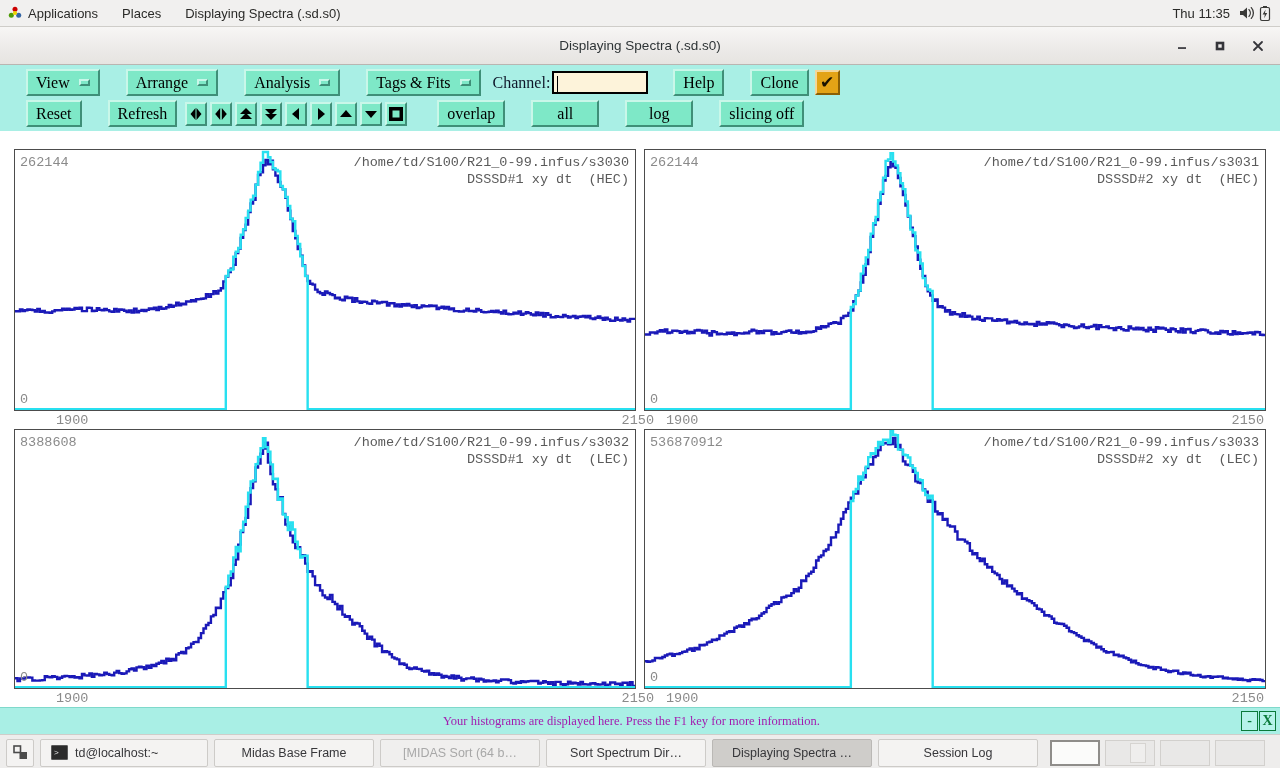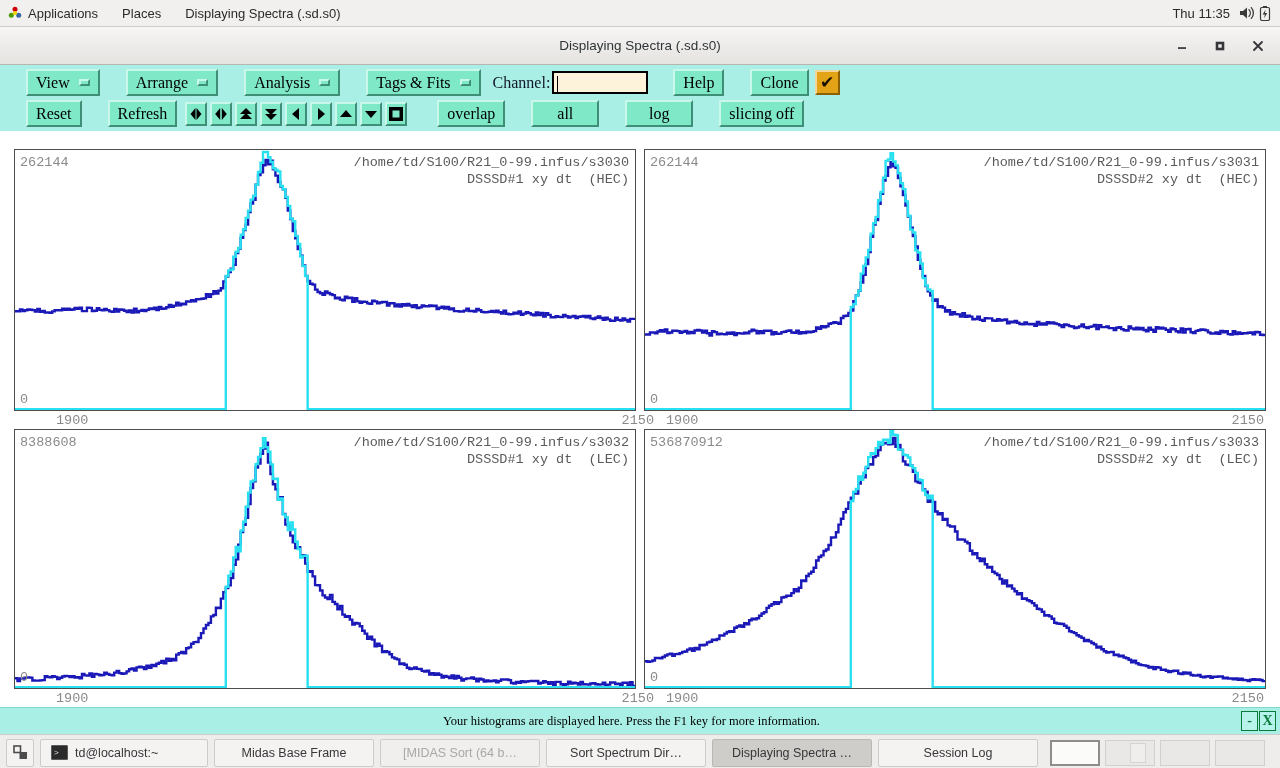"Your histograms are displayed here." .status-msg { color: #000000 -> #a21caf }
